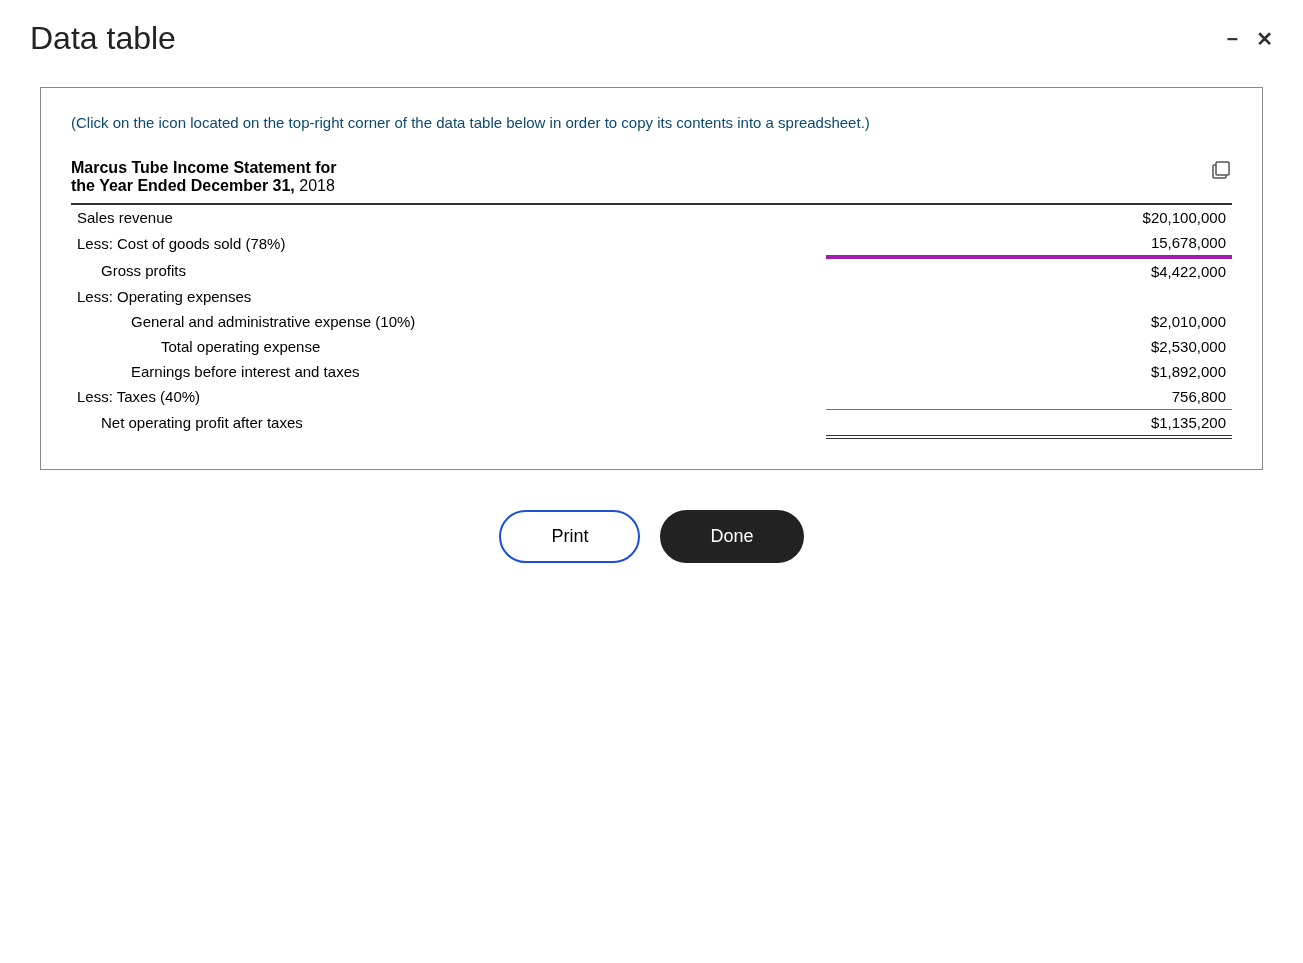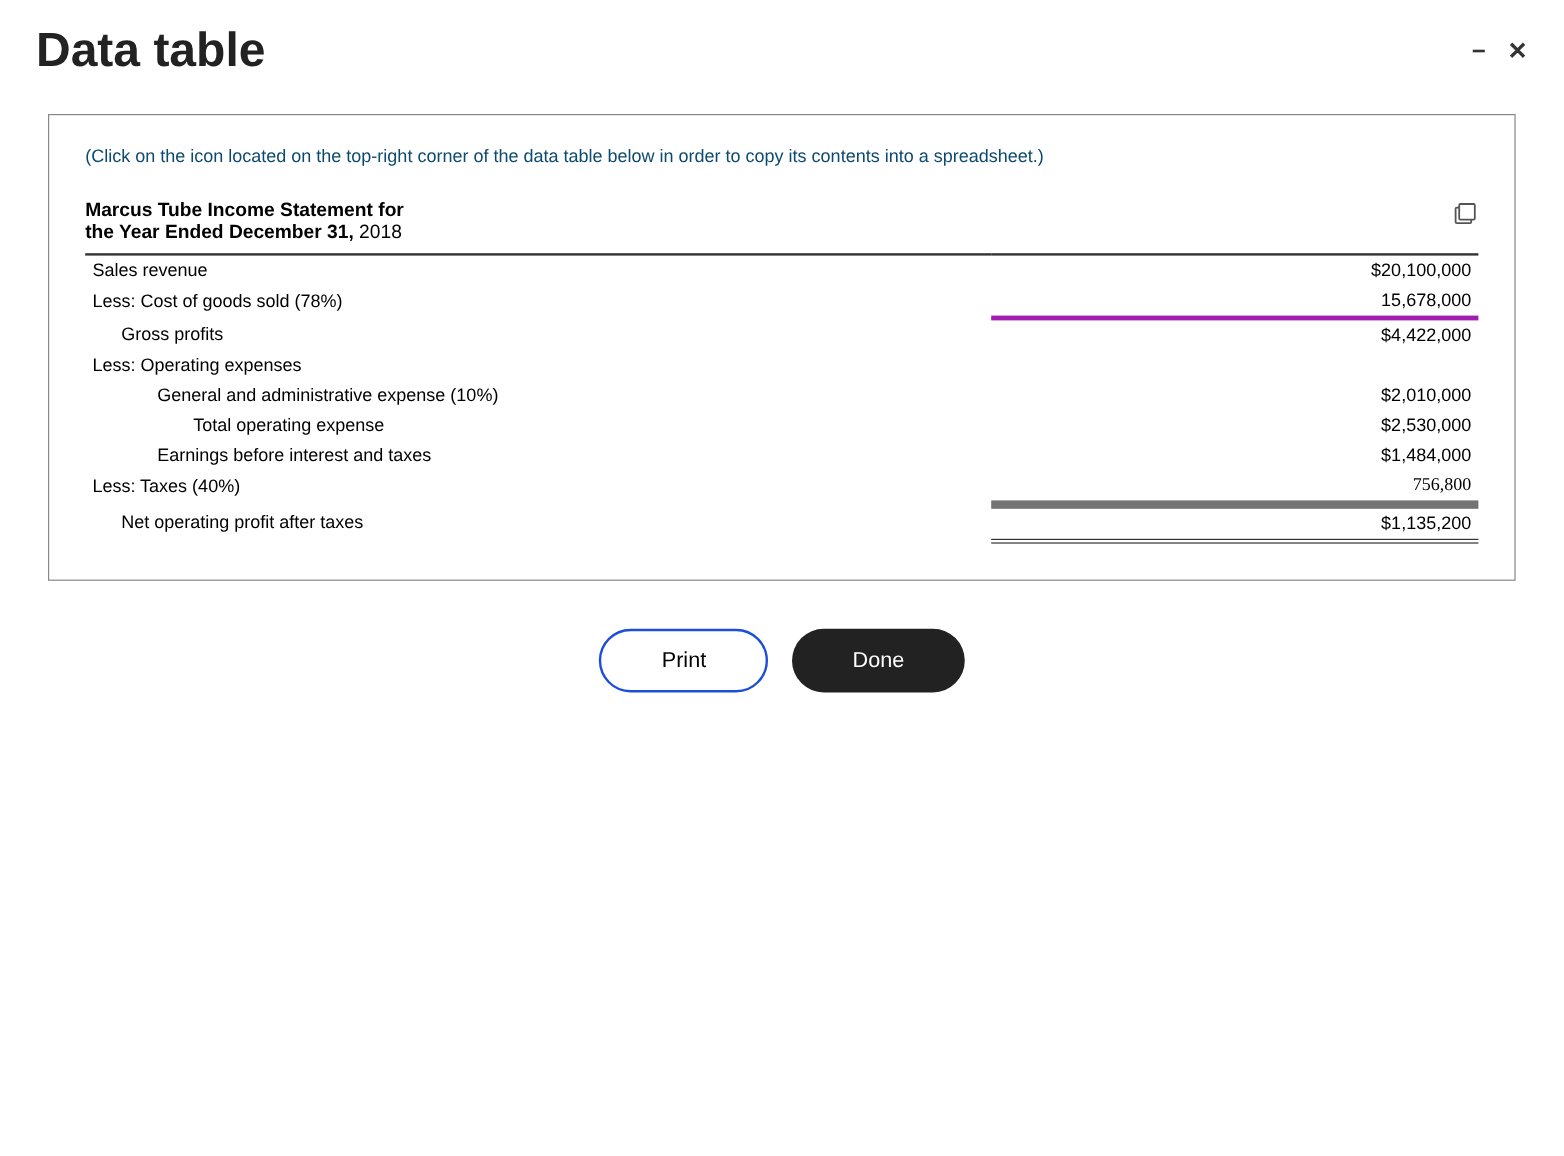"Data table" .title-bar h1 { font-size: 40px -> 32px; font-weight: 700 -> 400 }
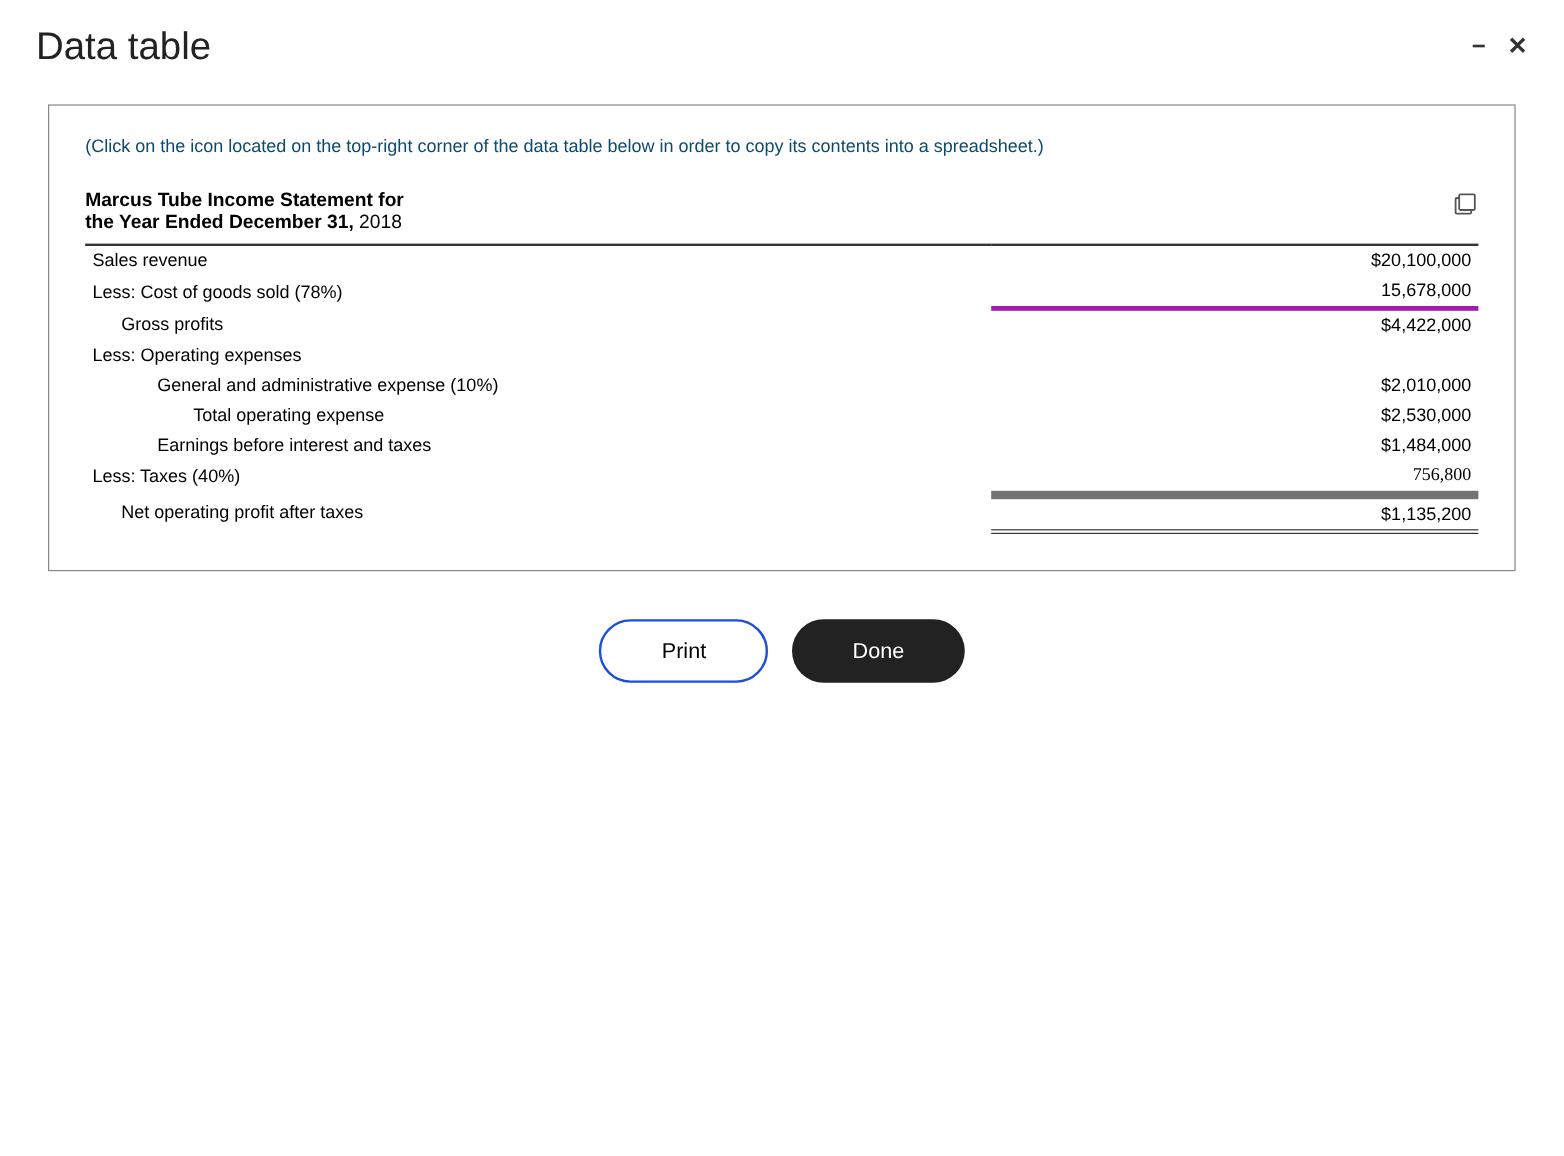"$1,484,000" td.value-col { text: $1,484,000 -> $1,892,000 }
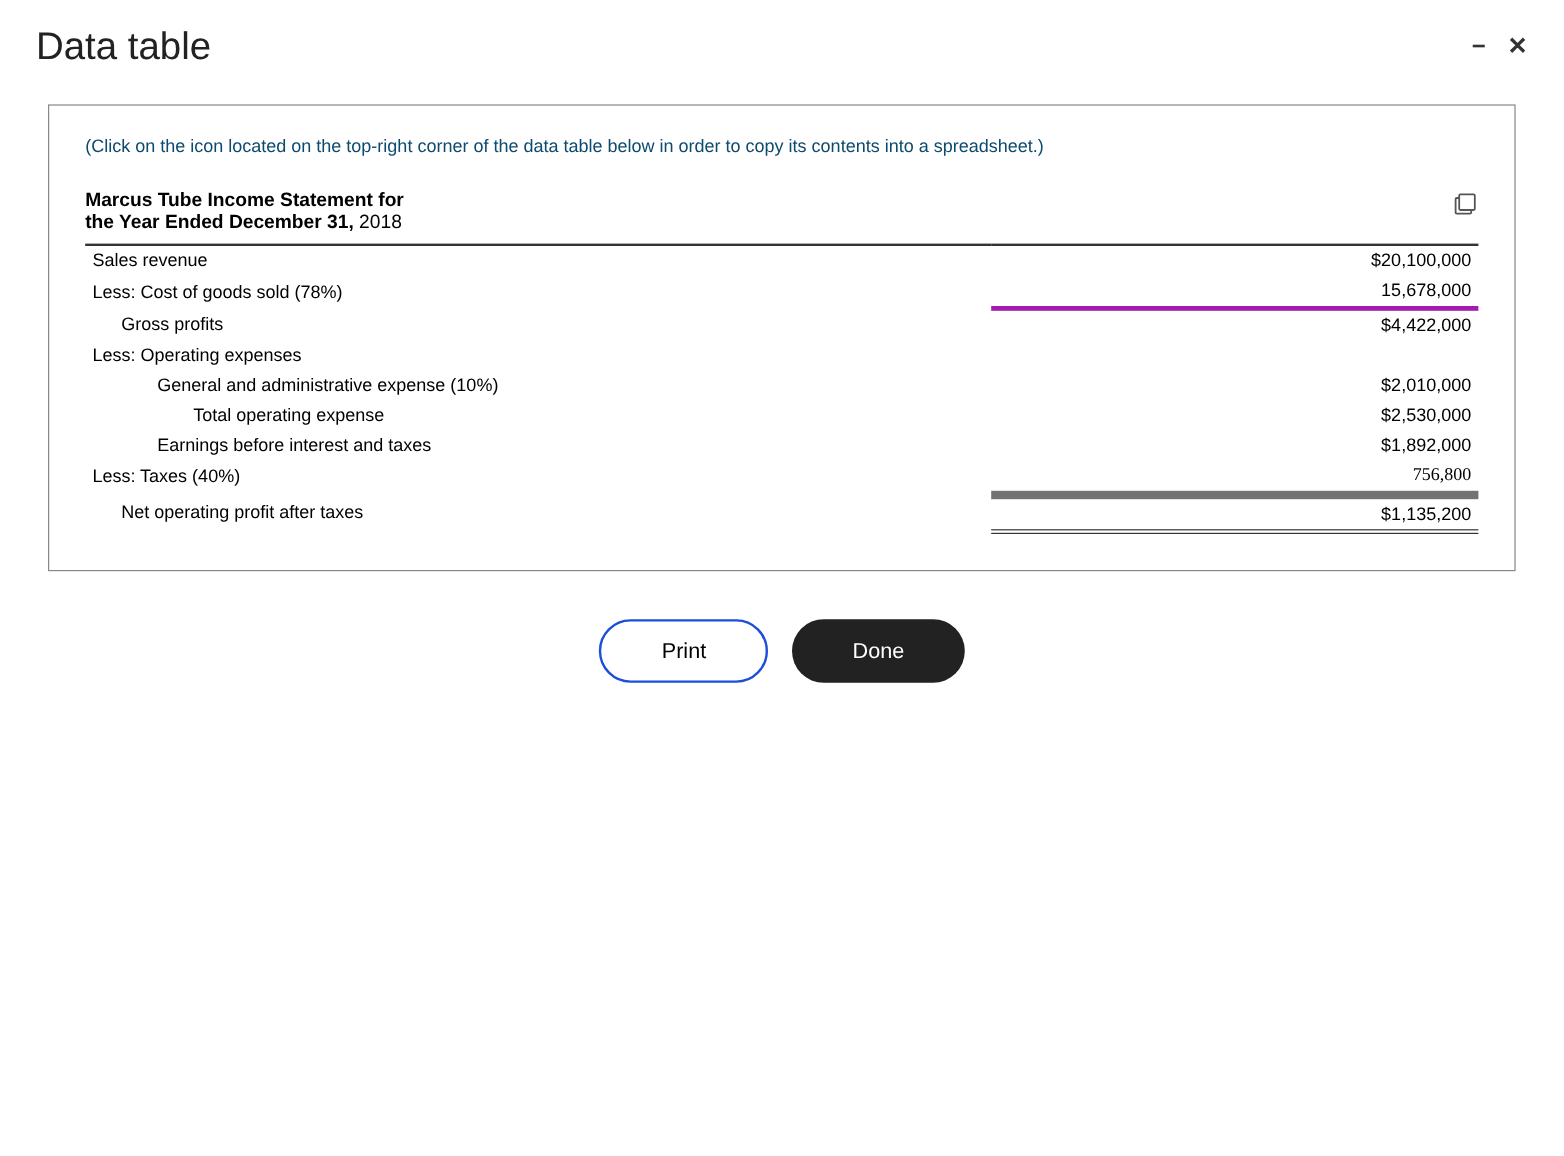"756,800" td.value-col { border-bottom: 7px solid #737373 -> 1px solid #737373; font-family: Liberation Serif, serif -> none }
